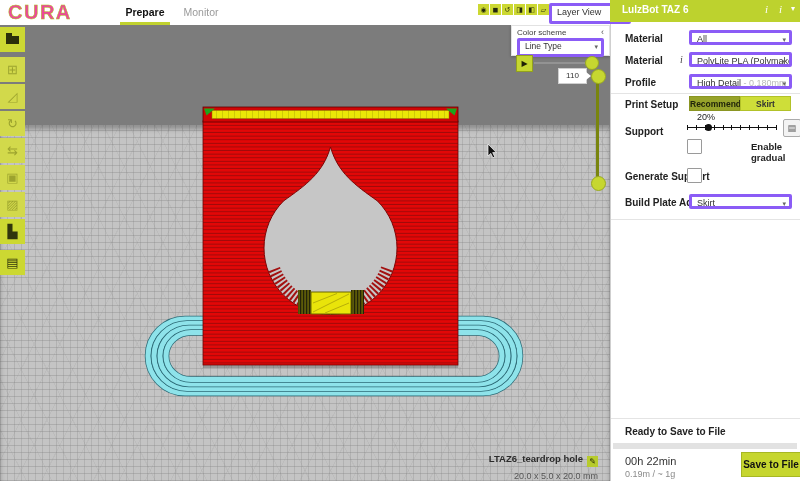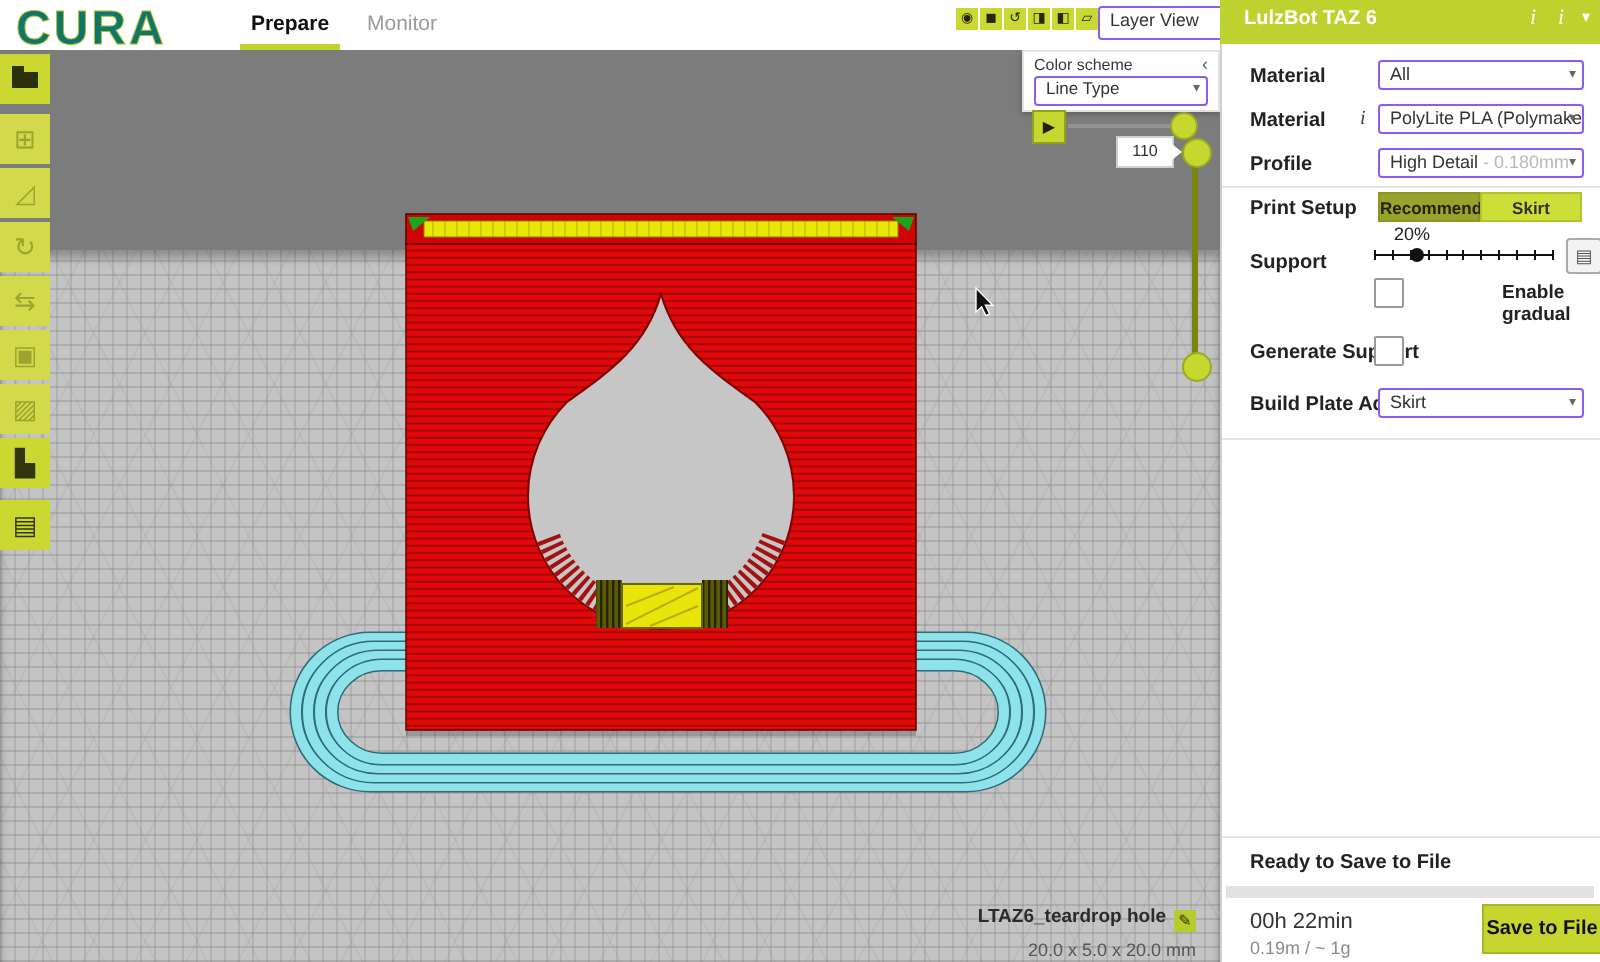"CURA" #logo { color: #0f766e -> #ec4899; font-size: 24px -> 20px }
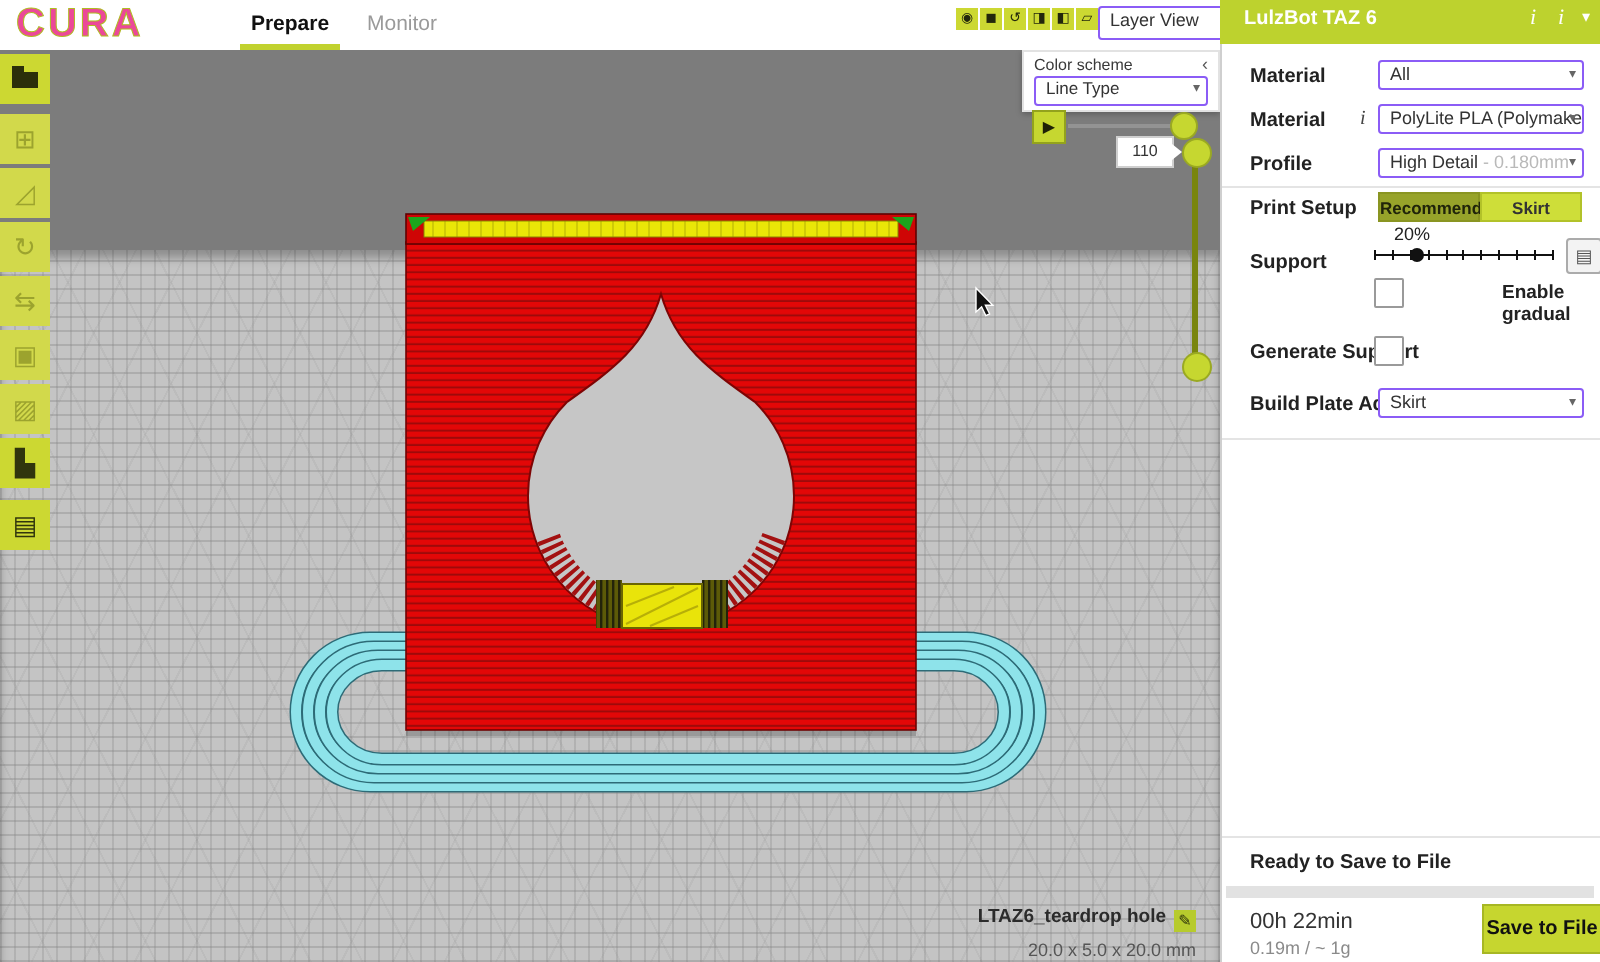"Layer View" .dd { border: 1px solid #8b5cf6 -> 3px solid #8b5cf6 }
